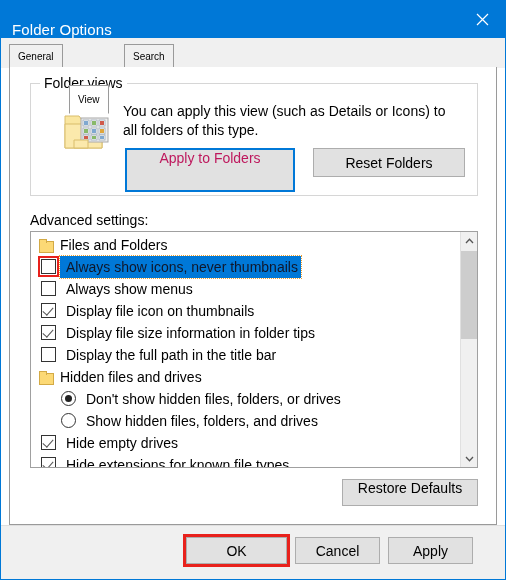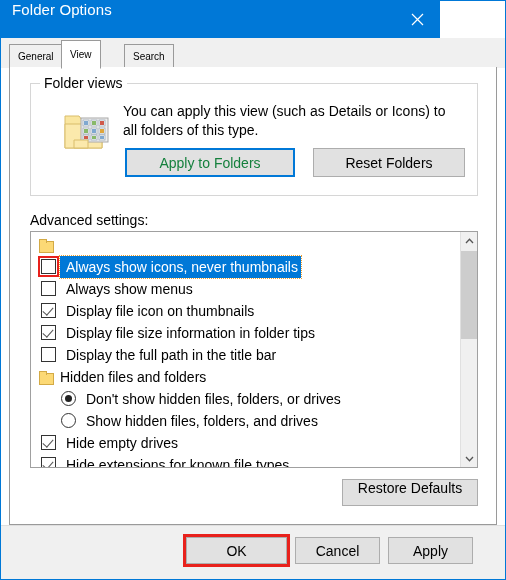"Folder Options" #titlebar { align-items: flex-start -> flex-end; width: 439px -> 504px }
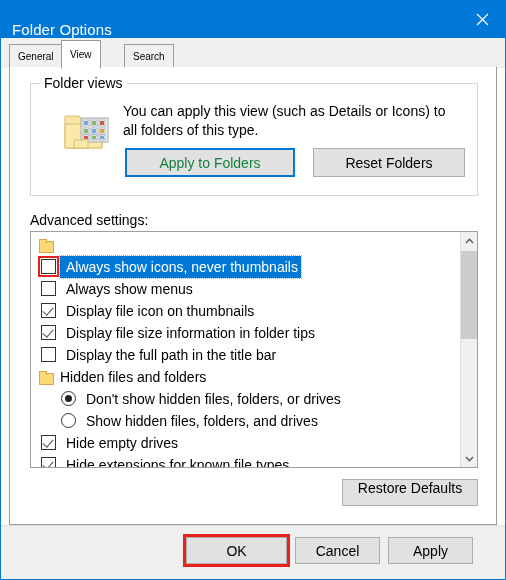"View" #tab-view { left: 60px -> 68px; margin-top: none -> 45px }
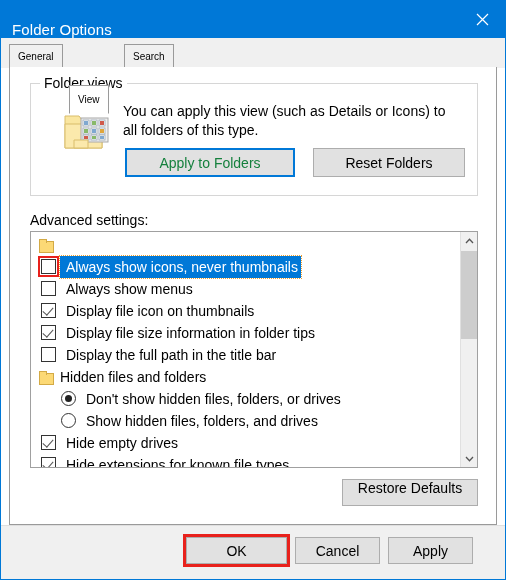"Apply to Folders" #apply-folders-button { align-items: center -> none; color: #15803d -> #be185d; height: 29px -> 44px }
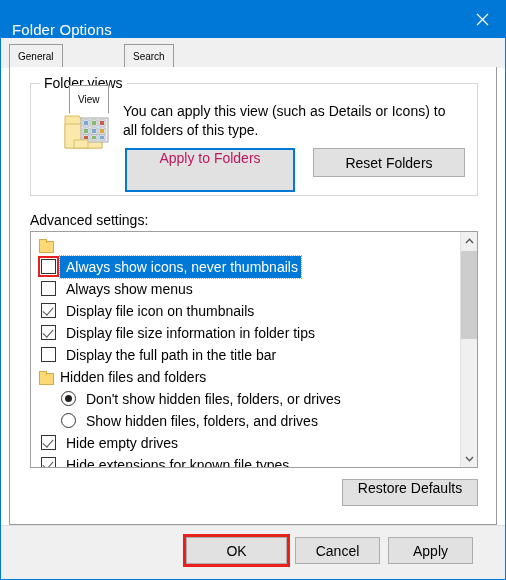"Files and Folders" span.lbl { html: none -> <span>Files and Folders</span> }
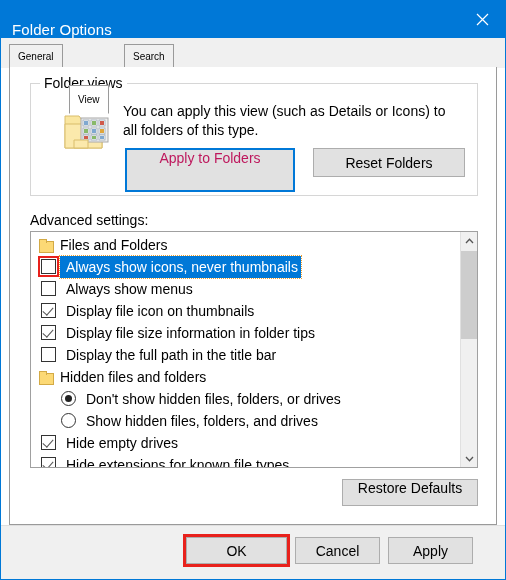"Always show icons, never thumbnails" .srow.selected .lbl { color: #ffffff -> #0f172a }
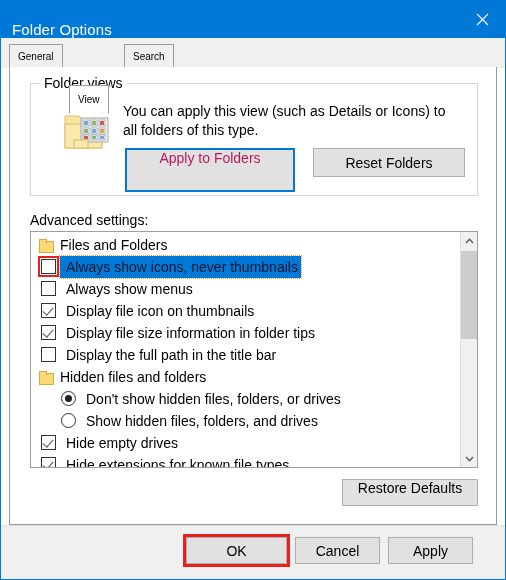"Hidden files and folders" span.lbl { text: folders -> drives }
